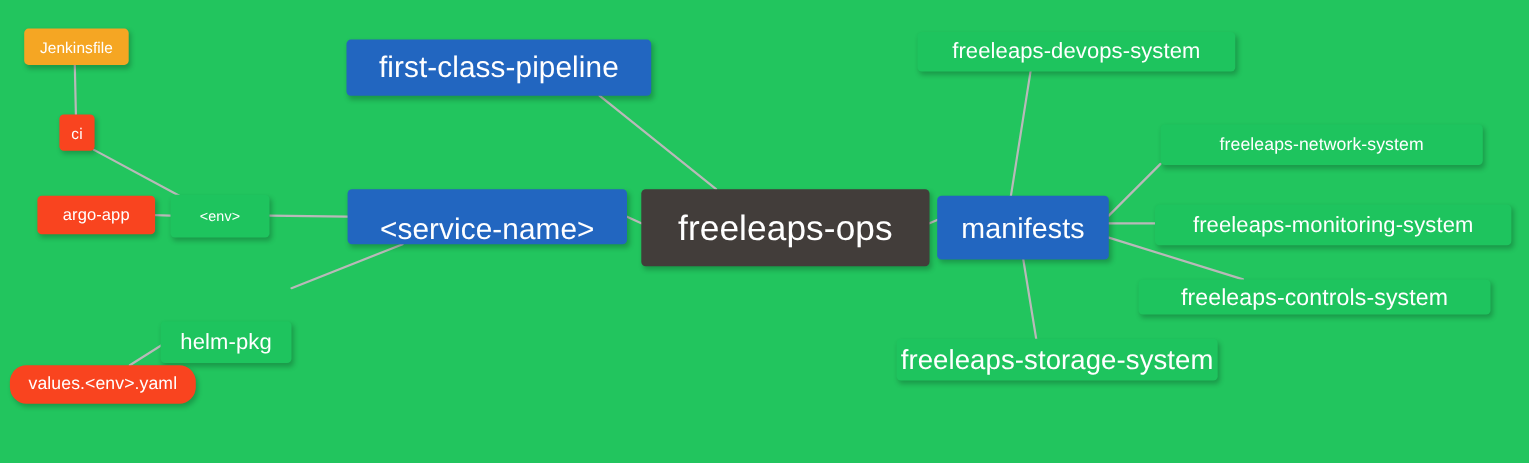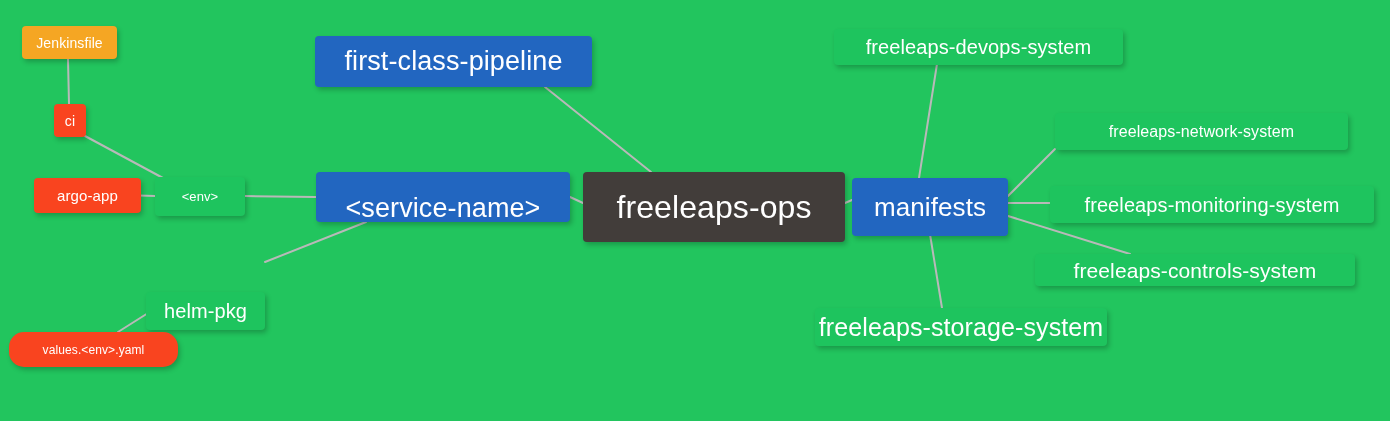"values.<env>.yaml" div.node { font-size: 12px -> 16px }
